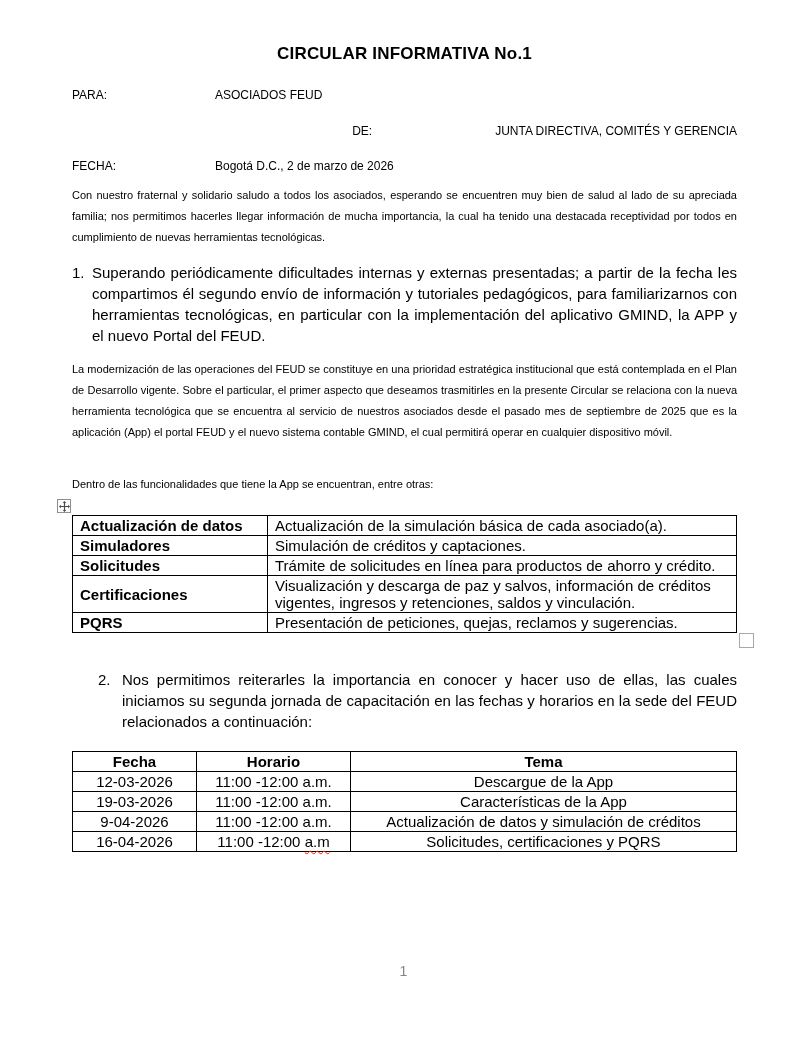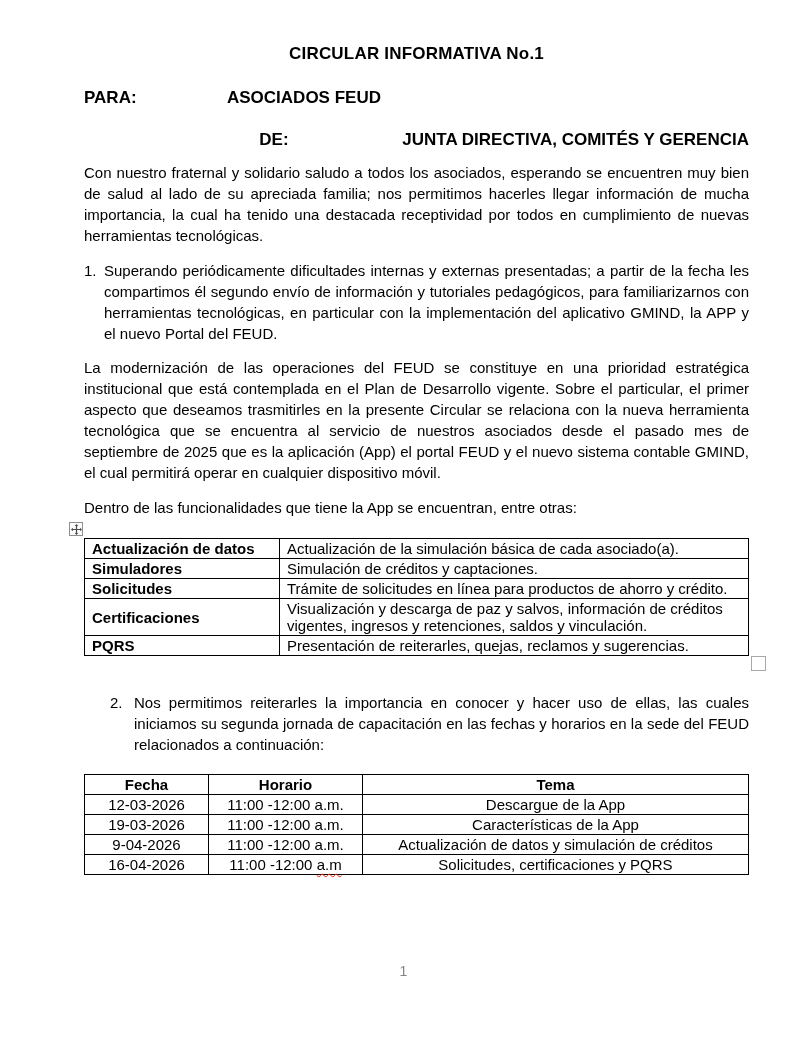"CIRCULAR INFORMATIVA No.1" .content { left: 84px -> 72px }
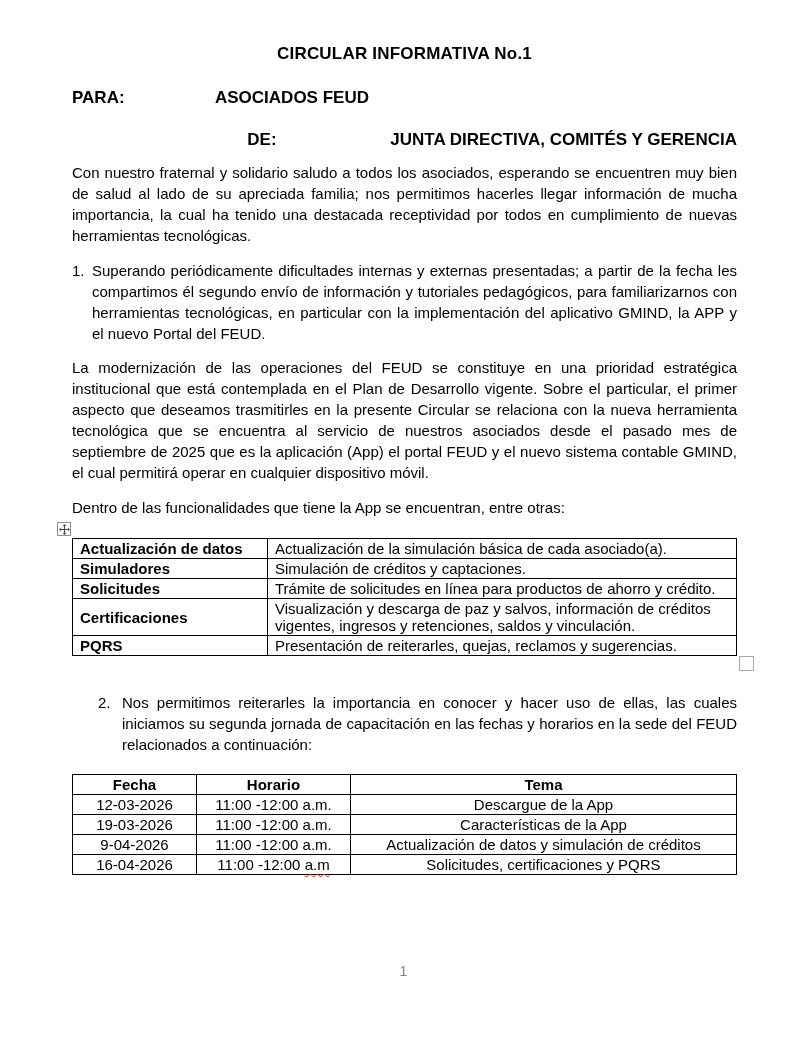"PARA:" .meta-row { font-size: 17px -> 12px; font-weight: 700 -> 400 }
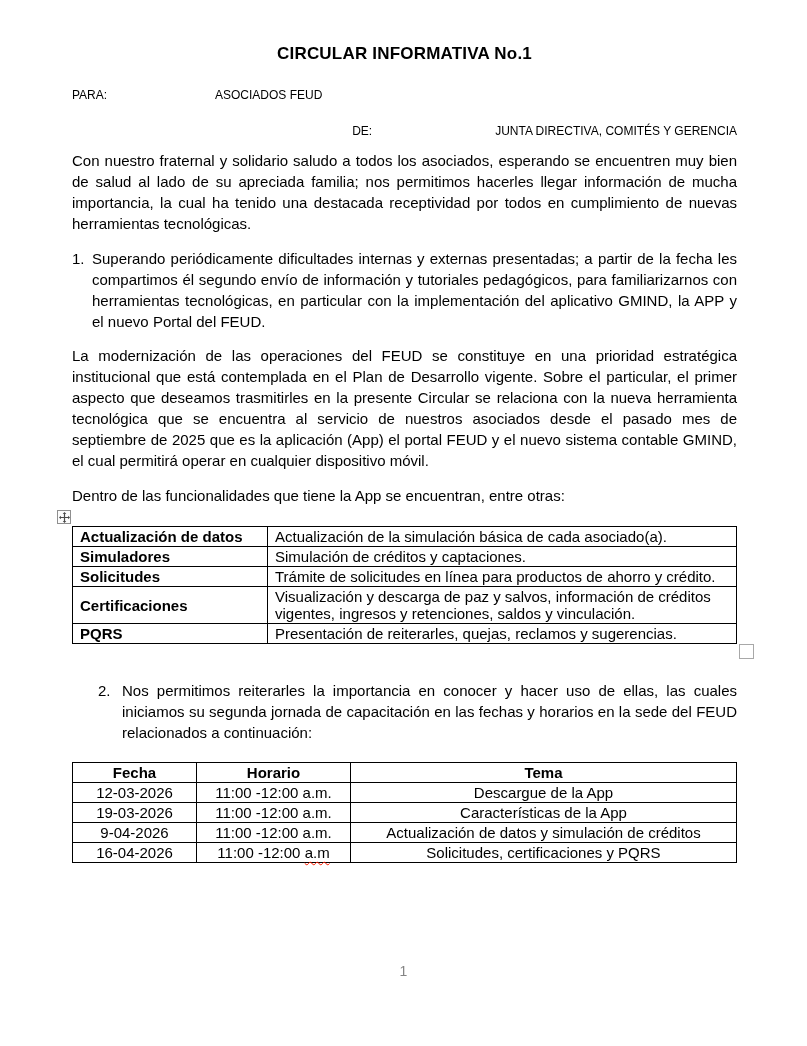"FECHA:" div.meta-row { html: none -> <div> <span>FECHA:</span> <span>Bogotá D.C., 2 de marzo de 2026</span> </div> }
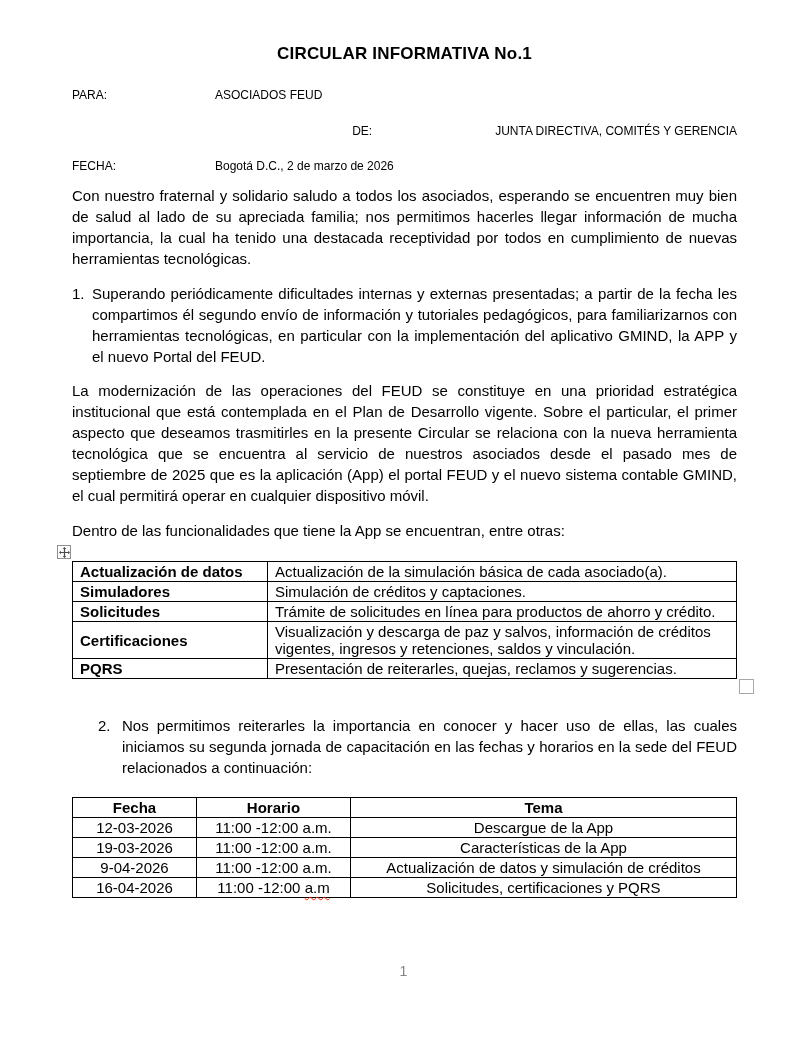"Con nuestro fraternal y solidario" .para { font-size: 15px -> 11px }
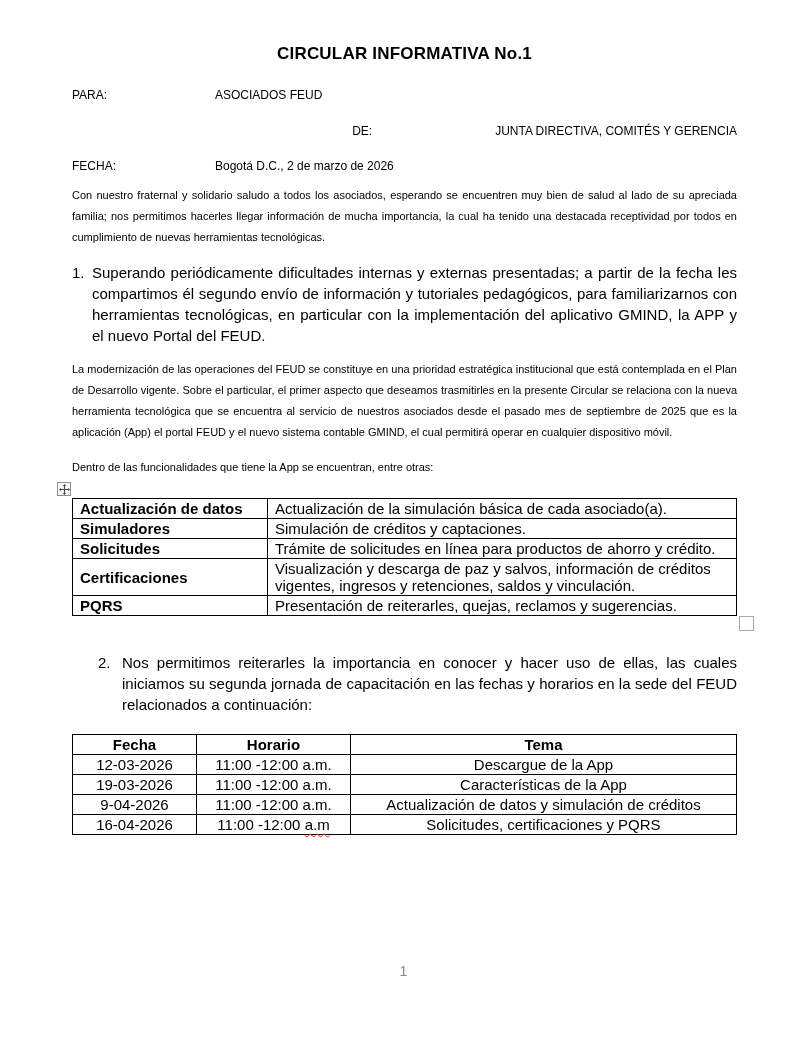"Dentro de las funcionalidades que" .para-func { margin-top: 14px -> 31px }
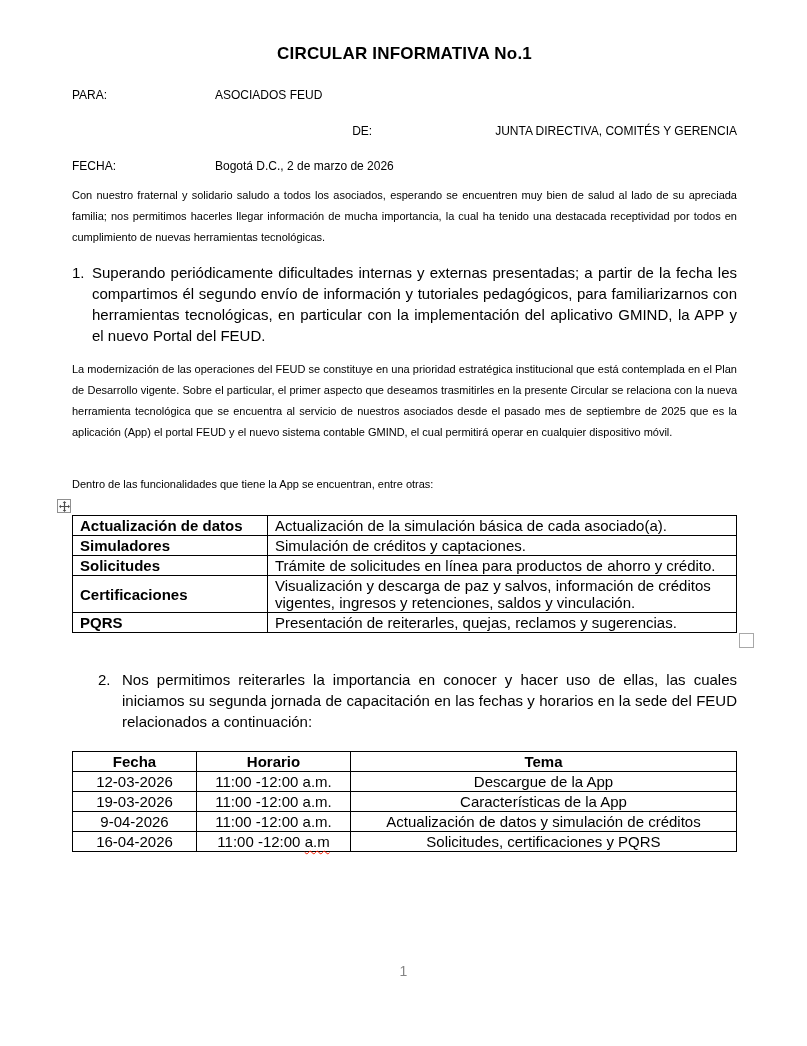"Presentación de reiterarles, quejas," td { text: reiterarles -> peticiones }
